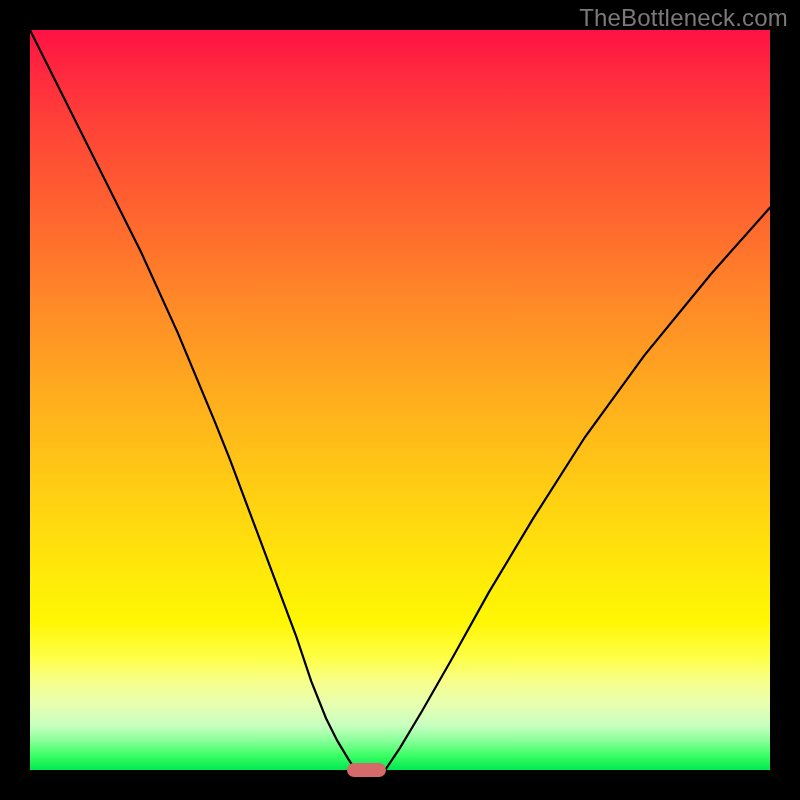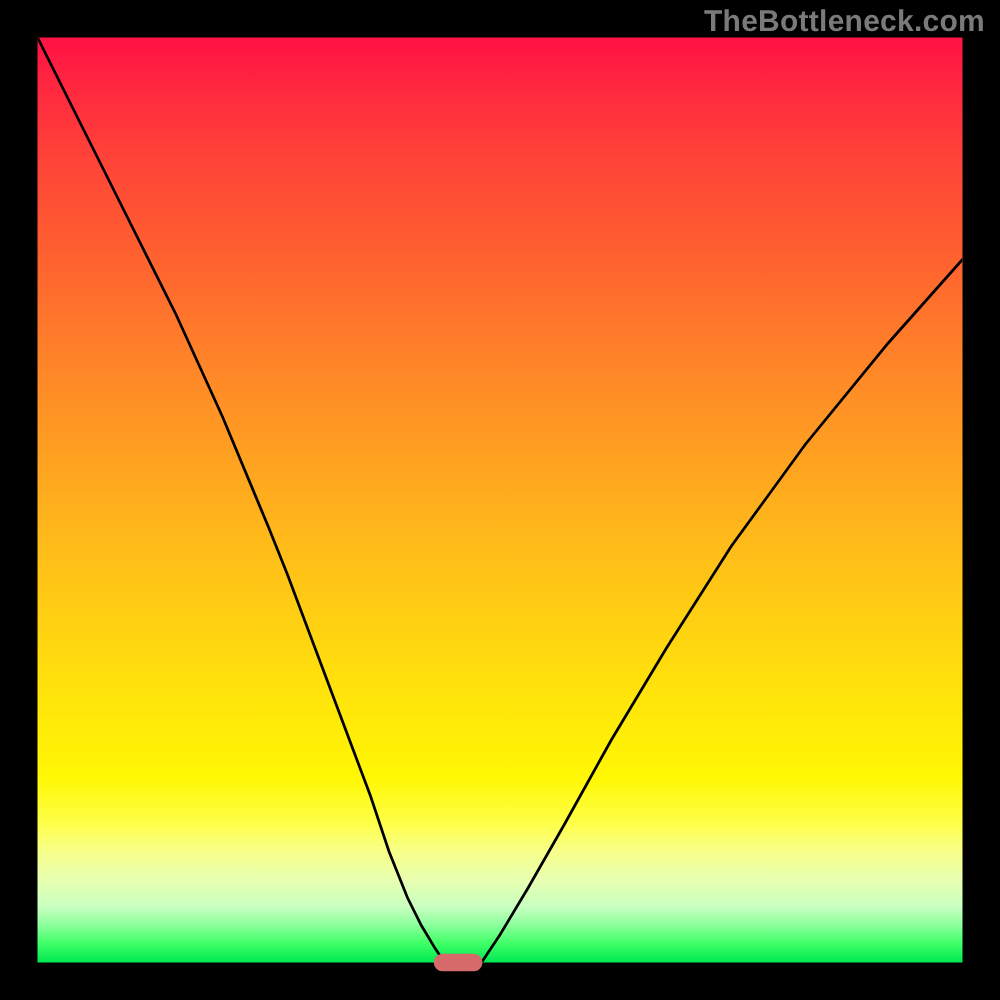"TheBottleneck.com" .watermark { font-weight: 700 -> 400 }
